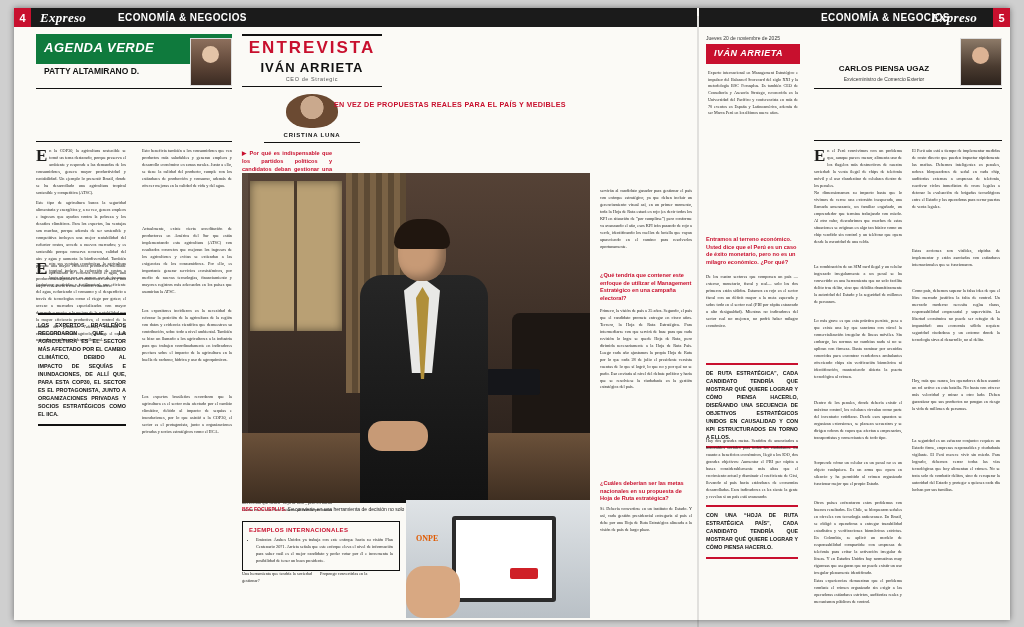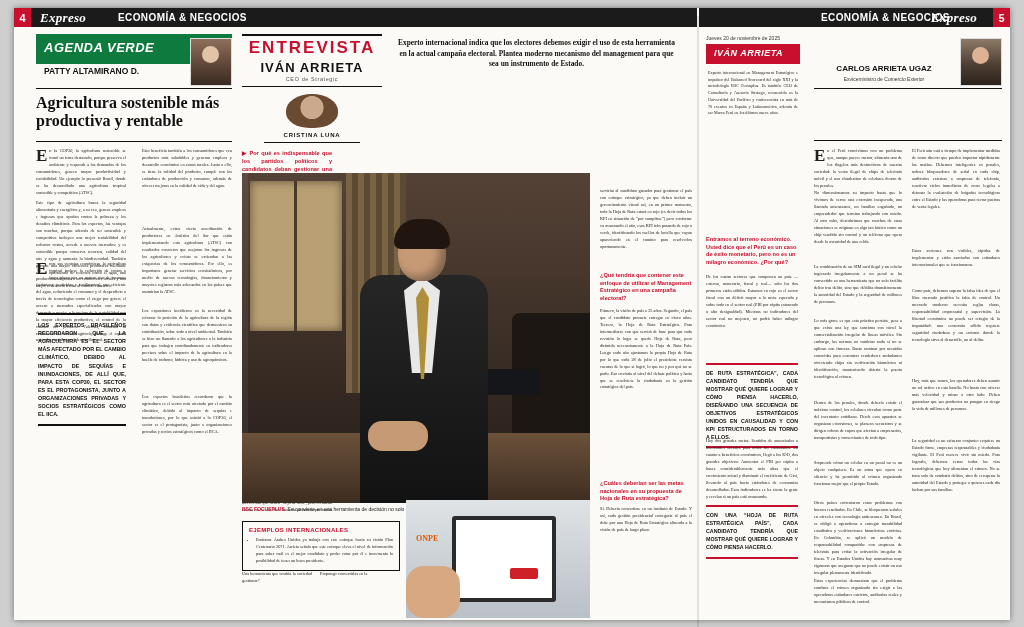"Experto internacional indica que los" div.summary { html: <div>Experto internacional indica que los electores debemos exigir el uso de esta herramienta en la actual campaña electoral. Plantea moderno mecanismo del management para que sea un instrumento de Estado.</div> -> none }
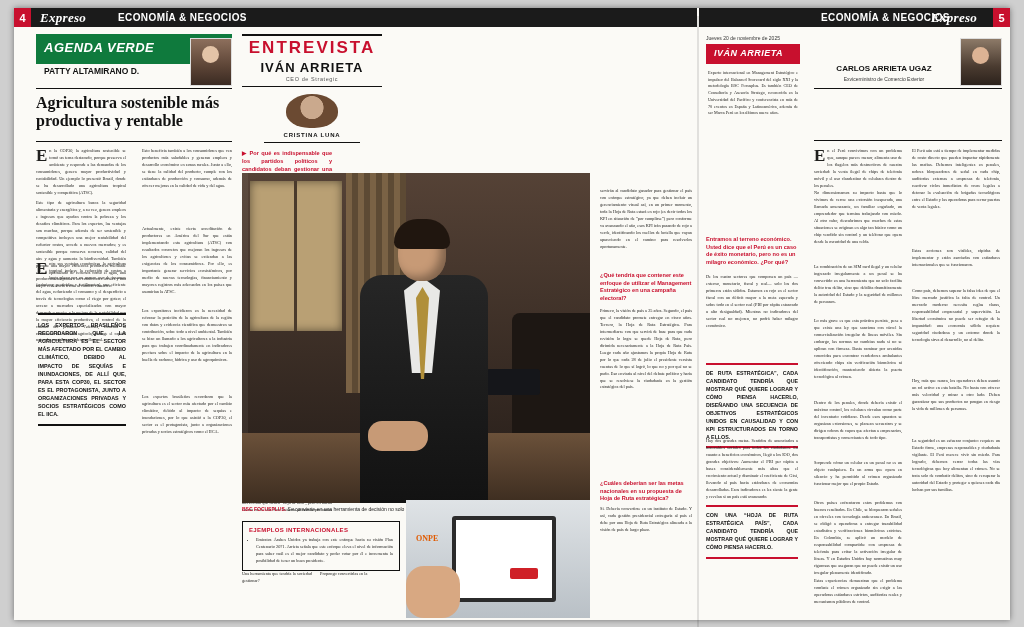"CARLOS ARRIETA UGAZ" div.cable-author { text: ARRIETA -> PIENSA }
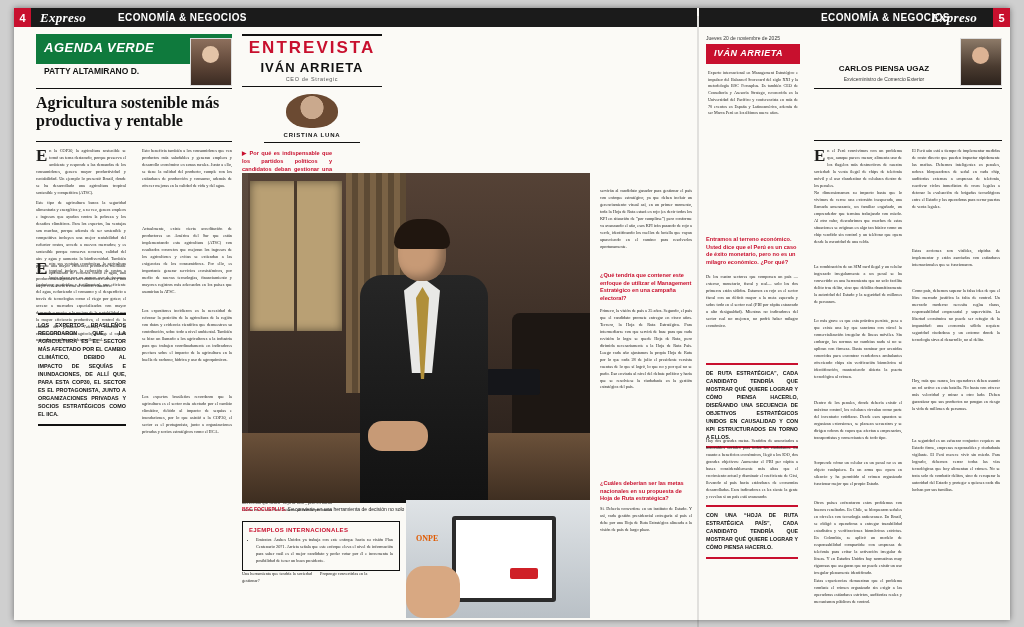"Agricultura sostenible más productiva y" div.l-head { html: <div>Agricultura sostenible más productiva y rentable</div> -> none }
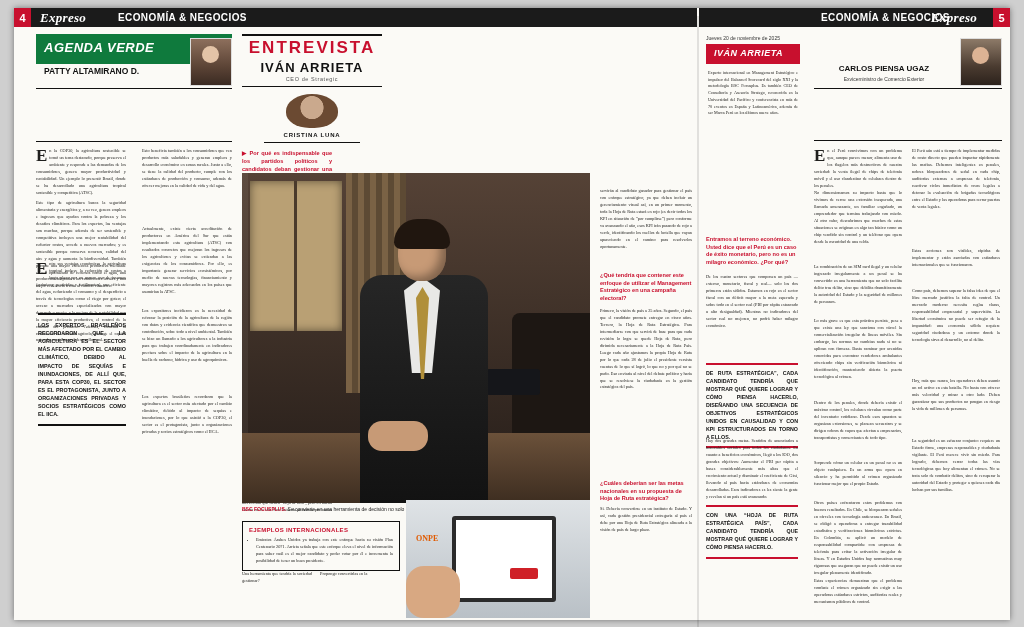"EN VEZ DE PROPUESTAS REALES" div.overline { html: none -> <div>EN VEZ DE PROPUESTAS REALES PARA EL PAÍS Y MEDIBLES</div> }
